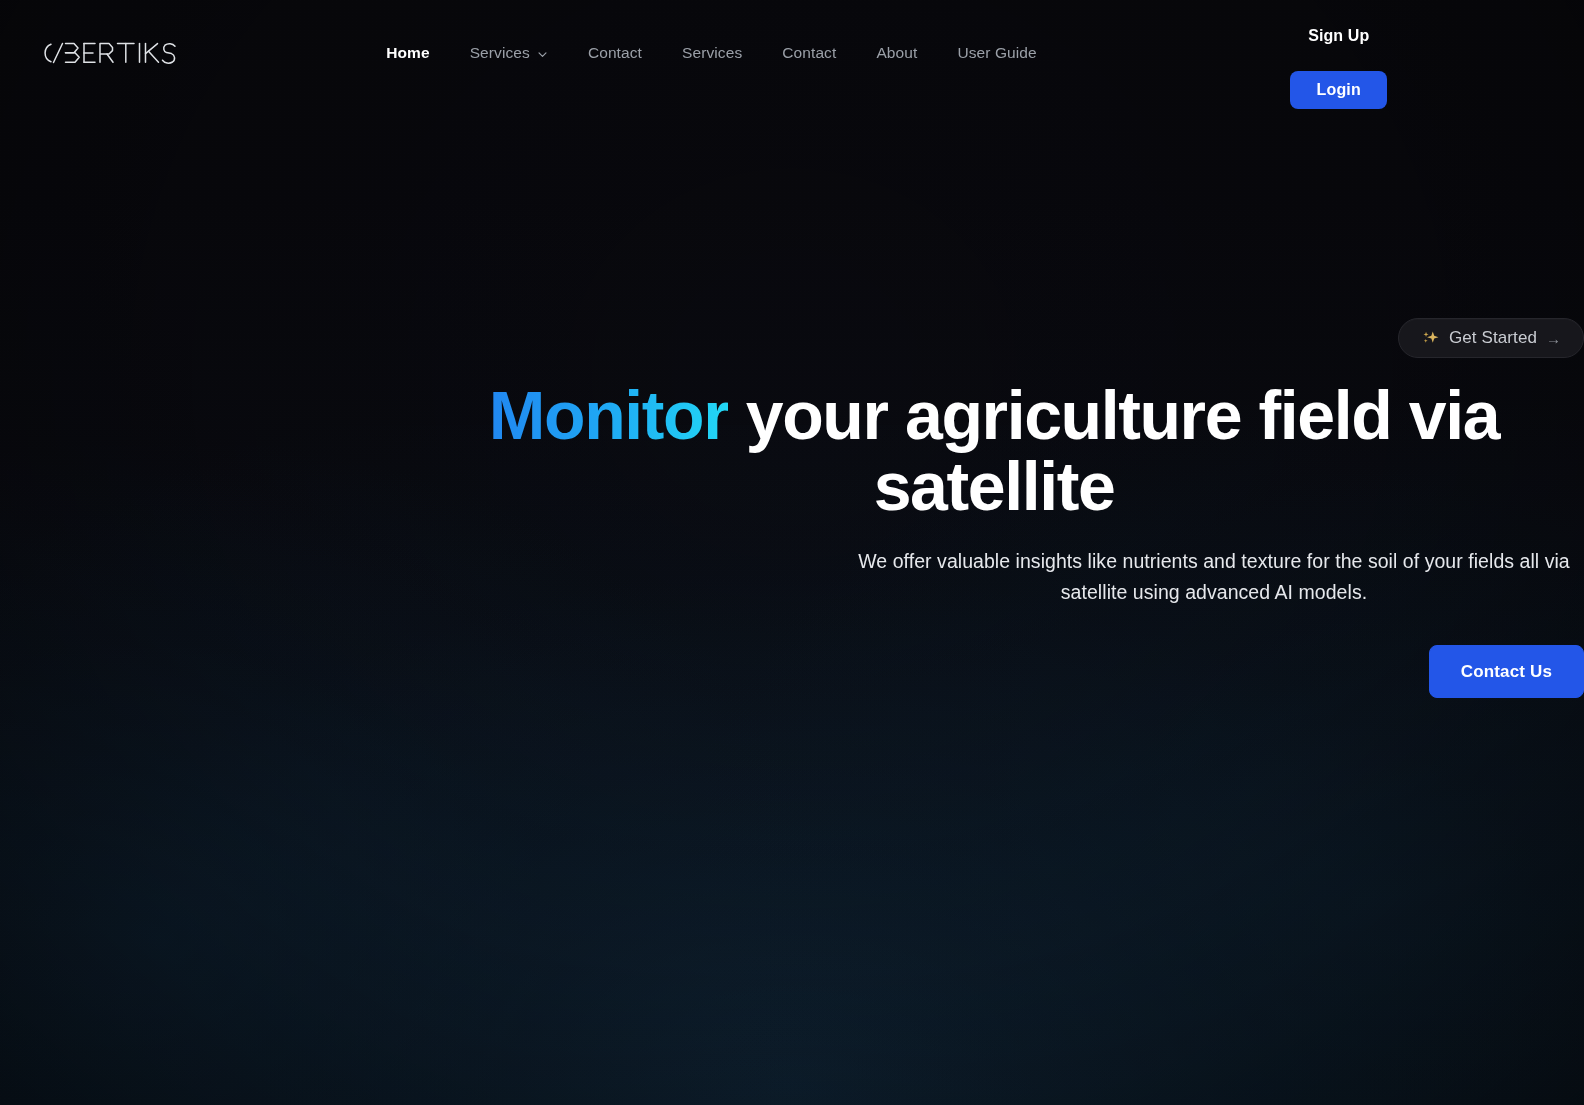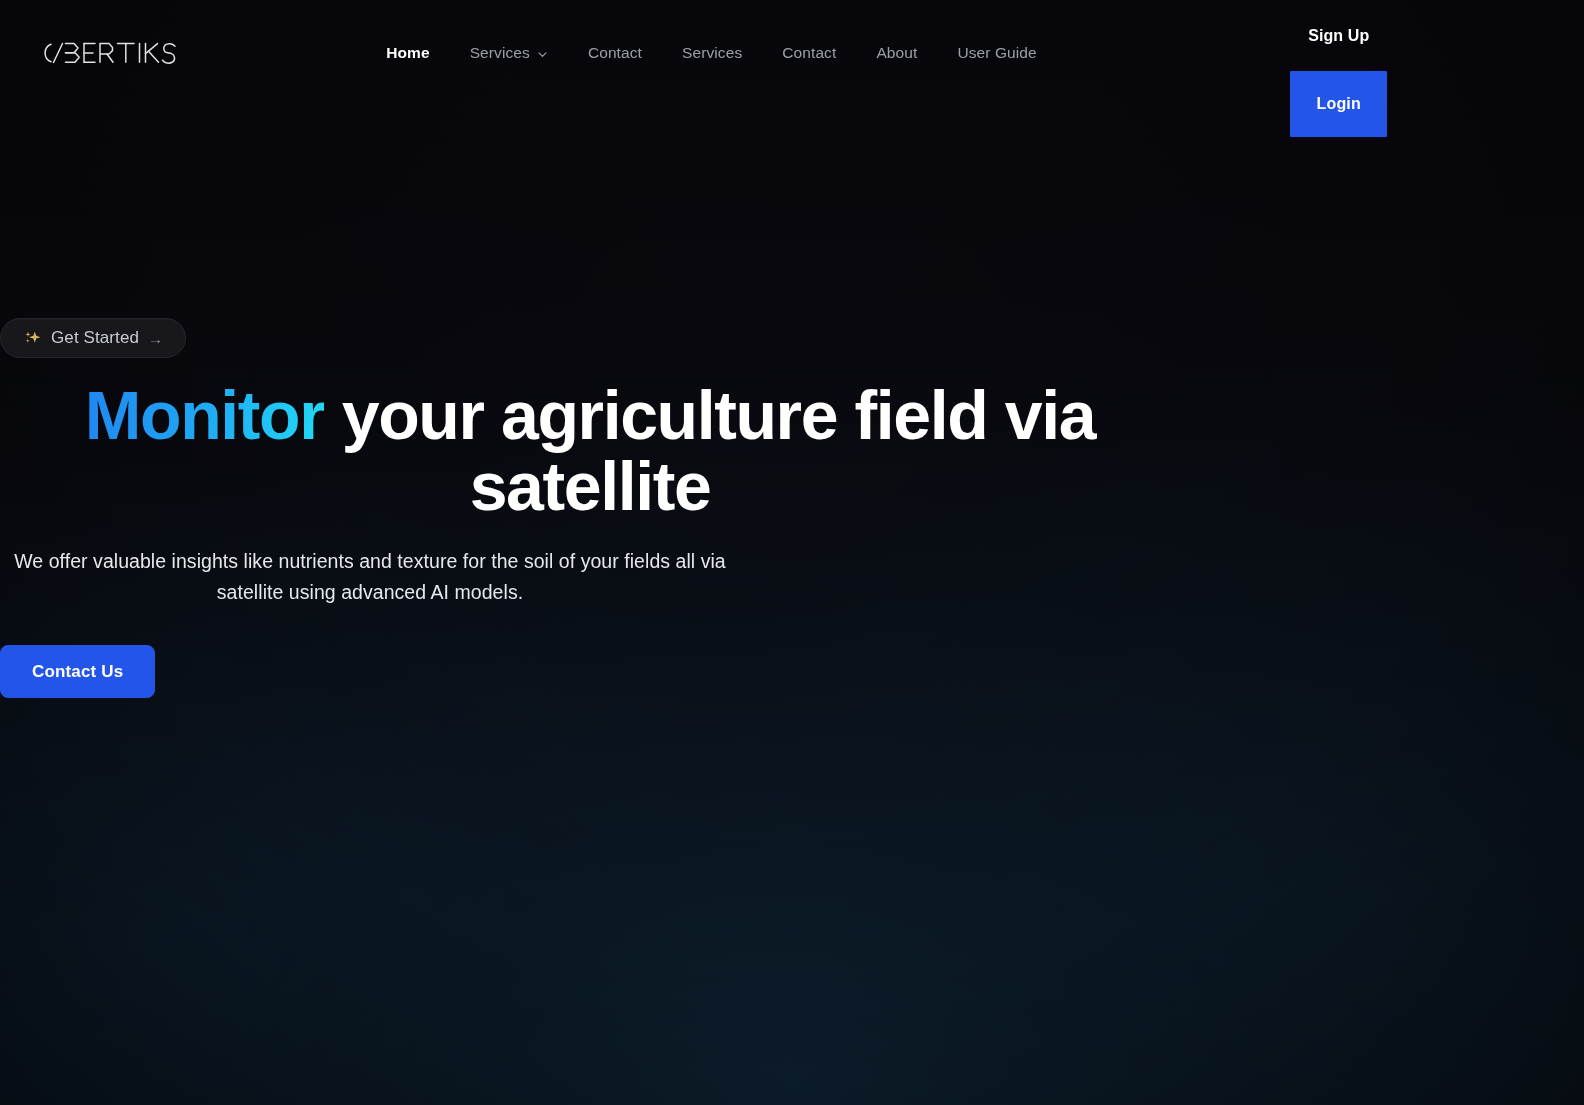"Login" .login-btn { border-radius: 1px -> 8px; padding: 24px 26px -> 10px 26px }
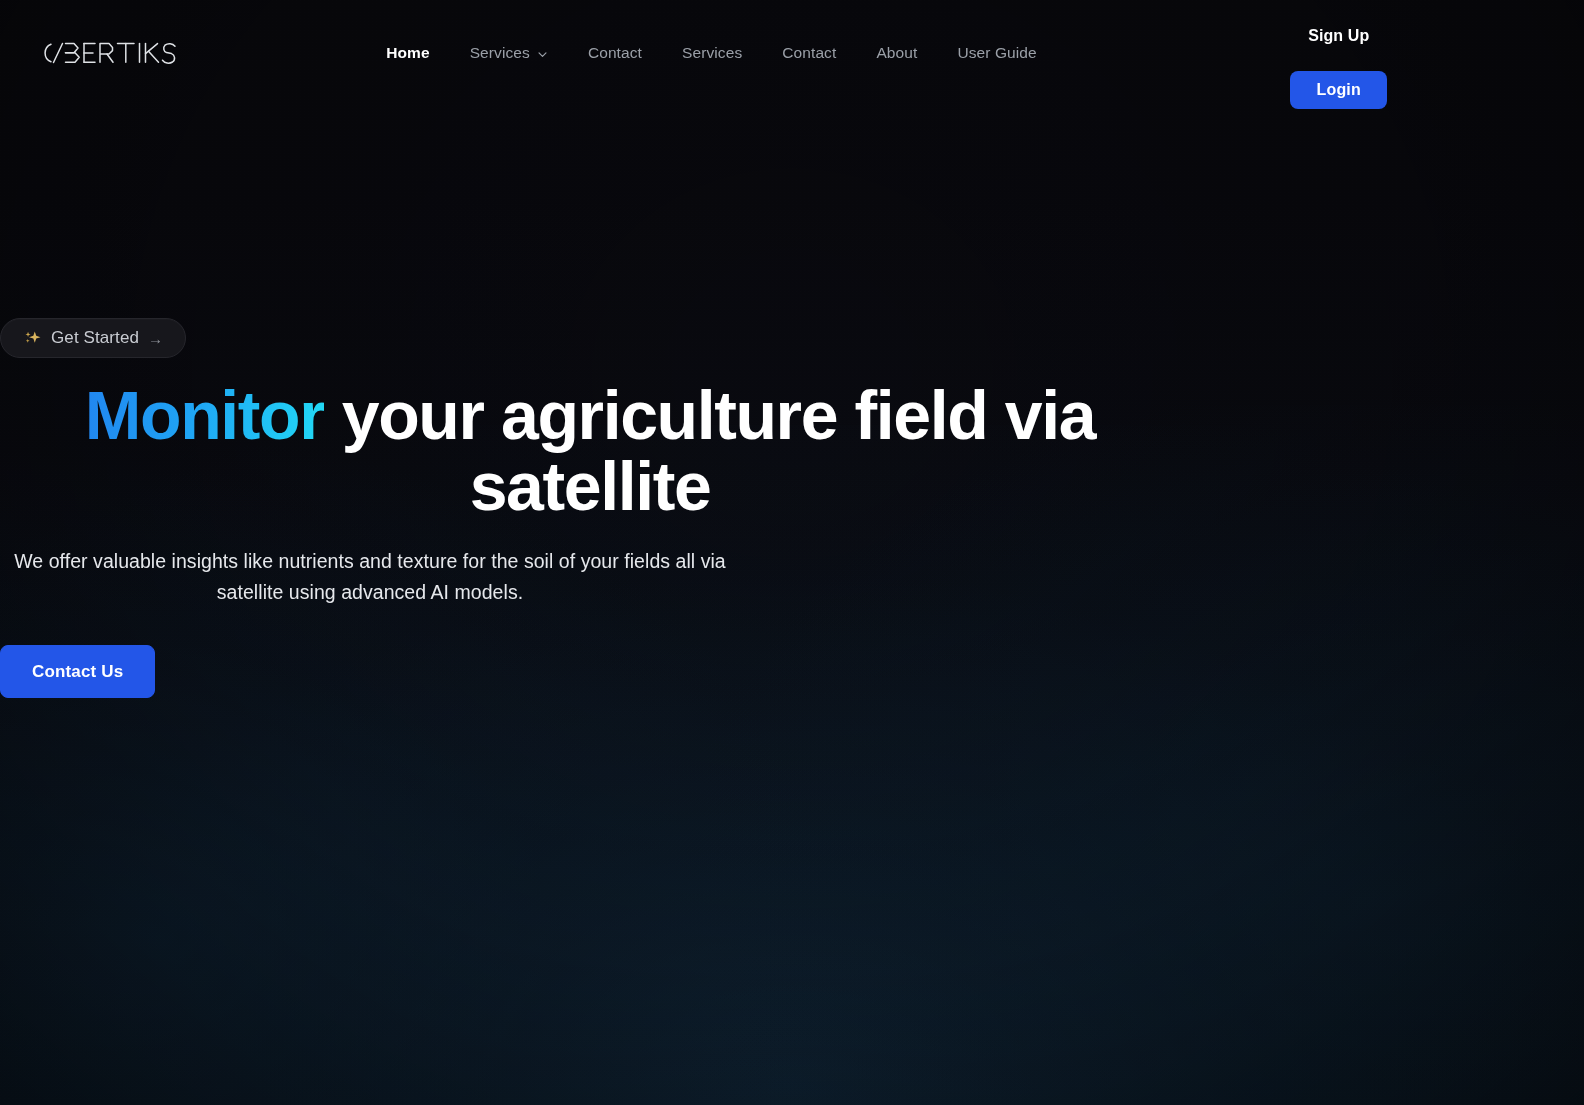"Get Started" .hero { align-items: flex-start -> flex-end }
